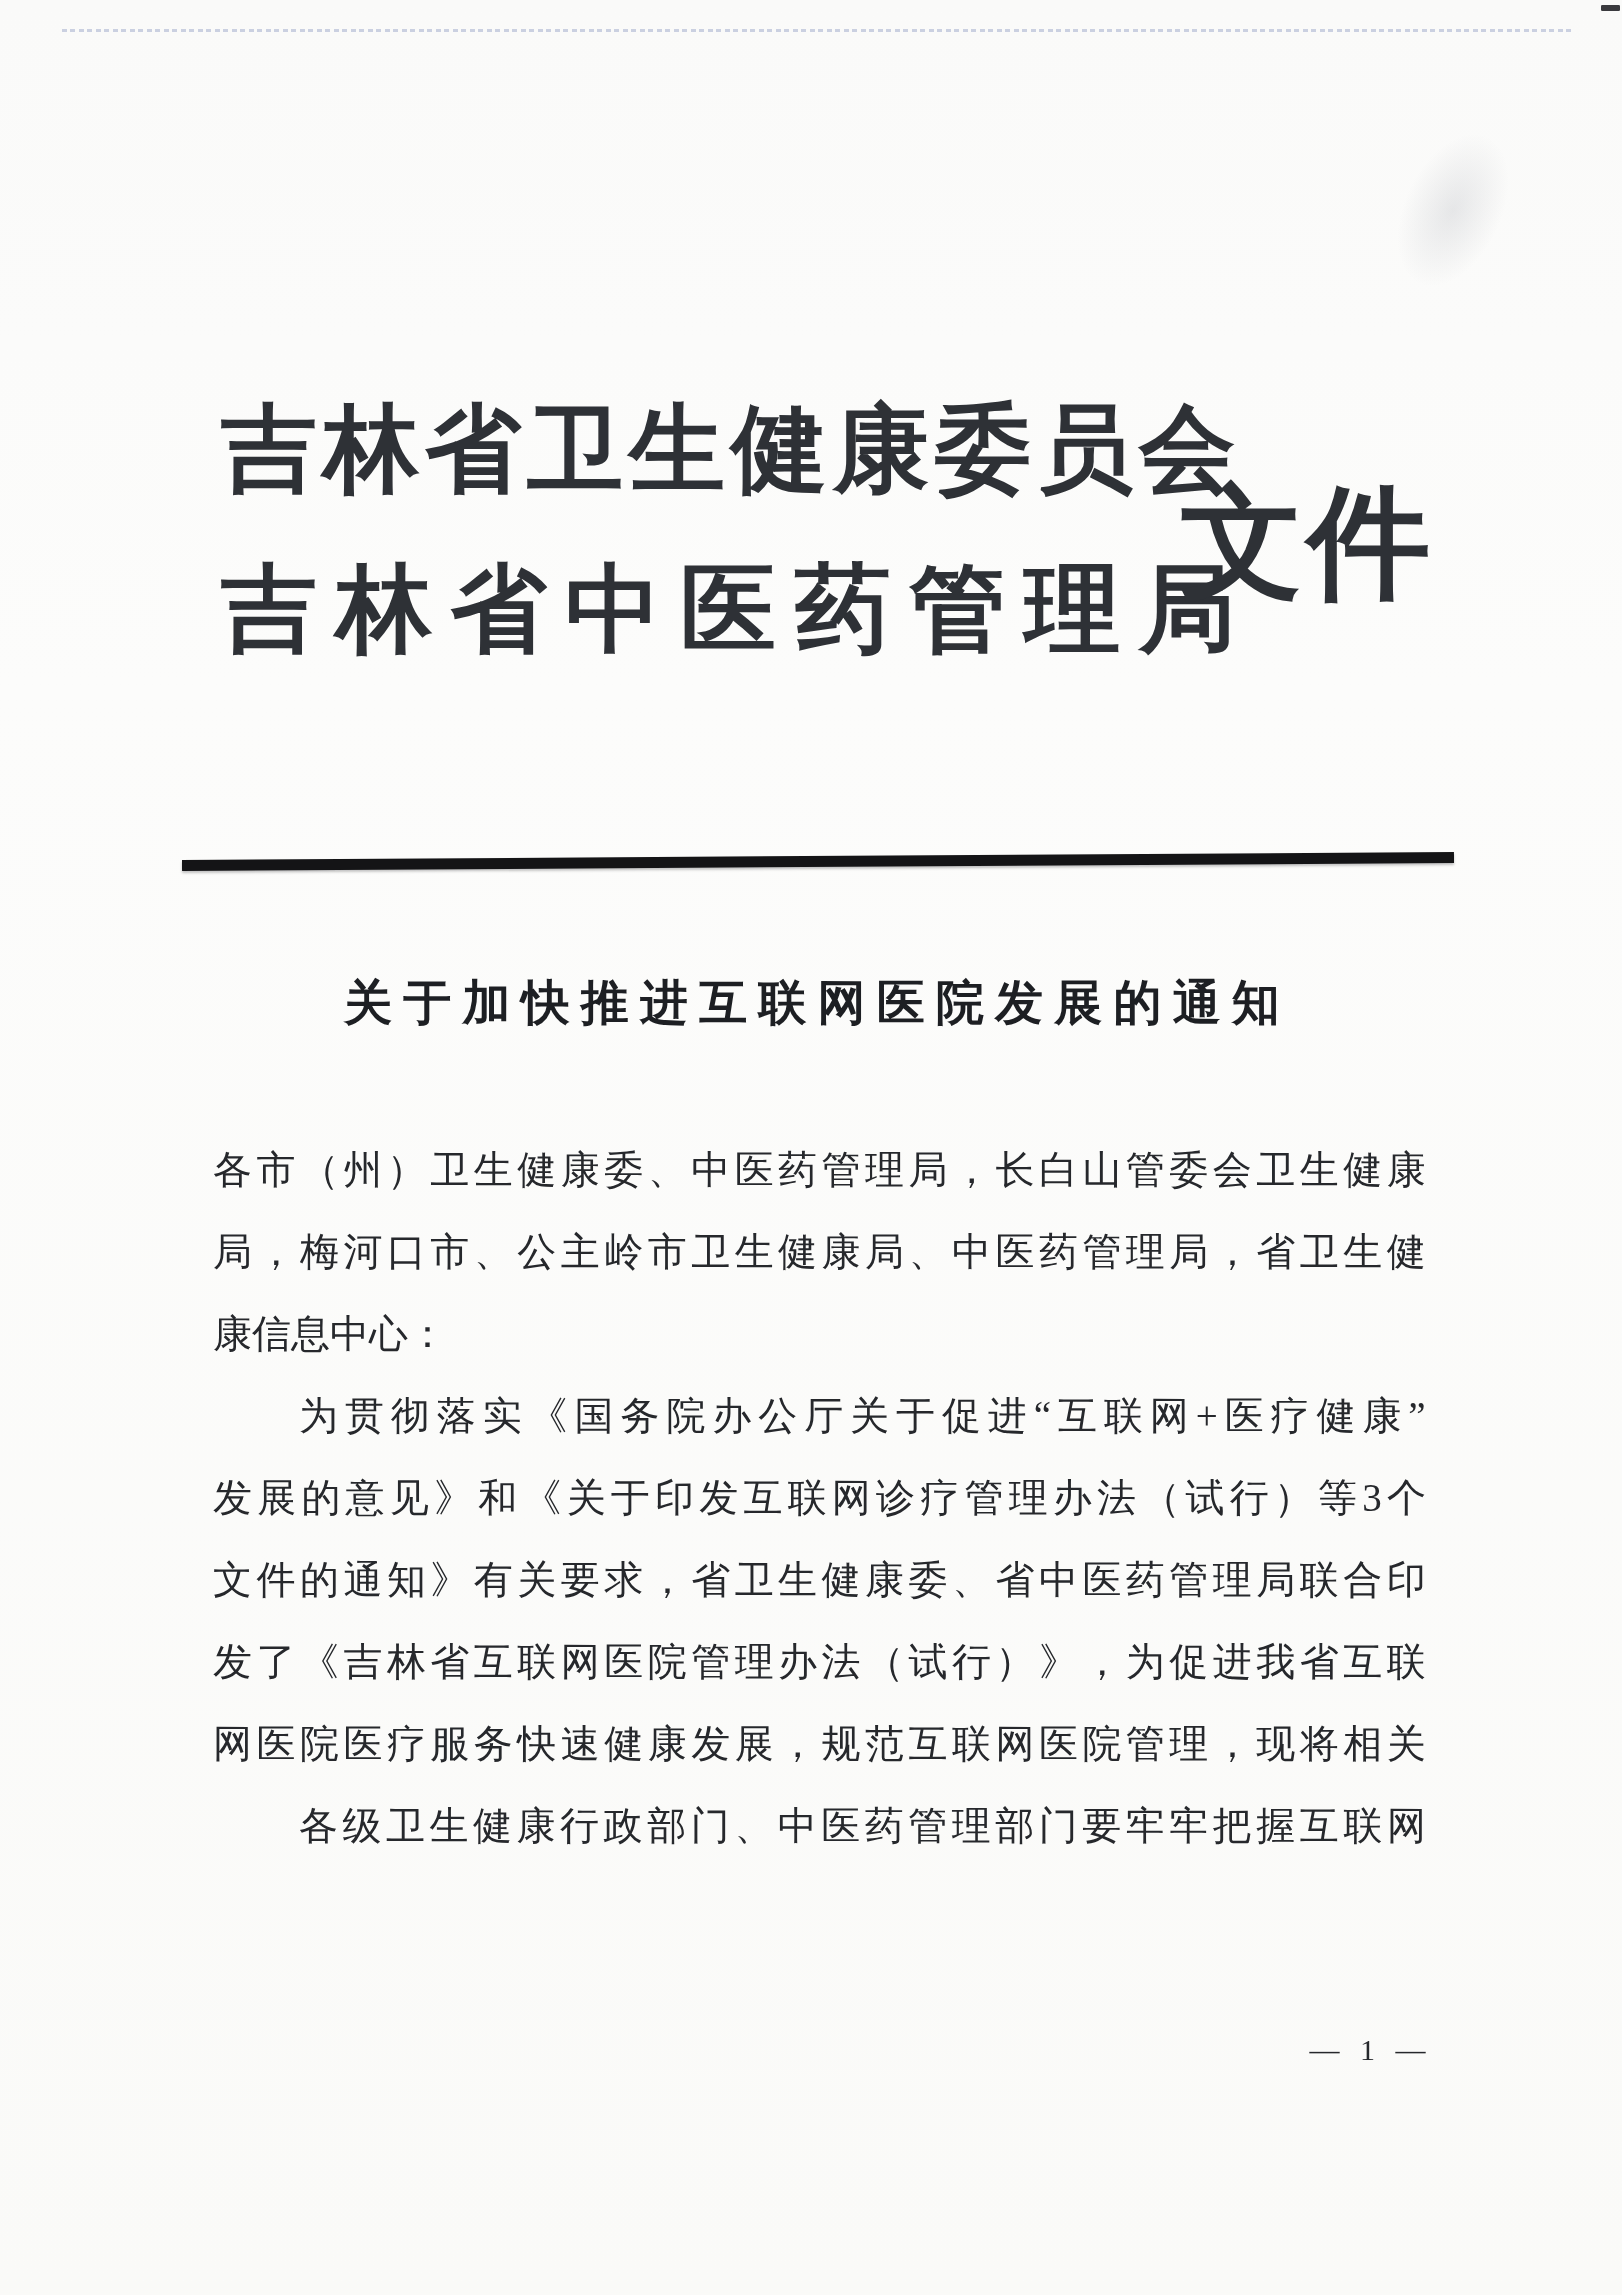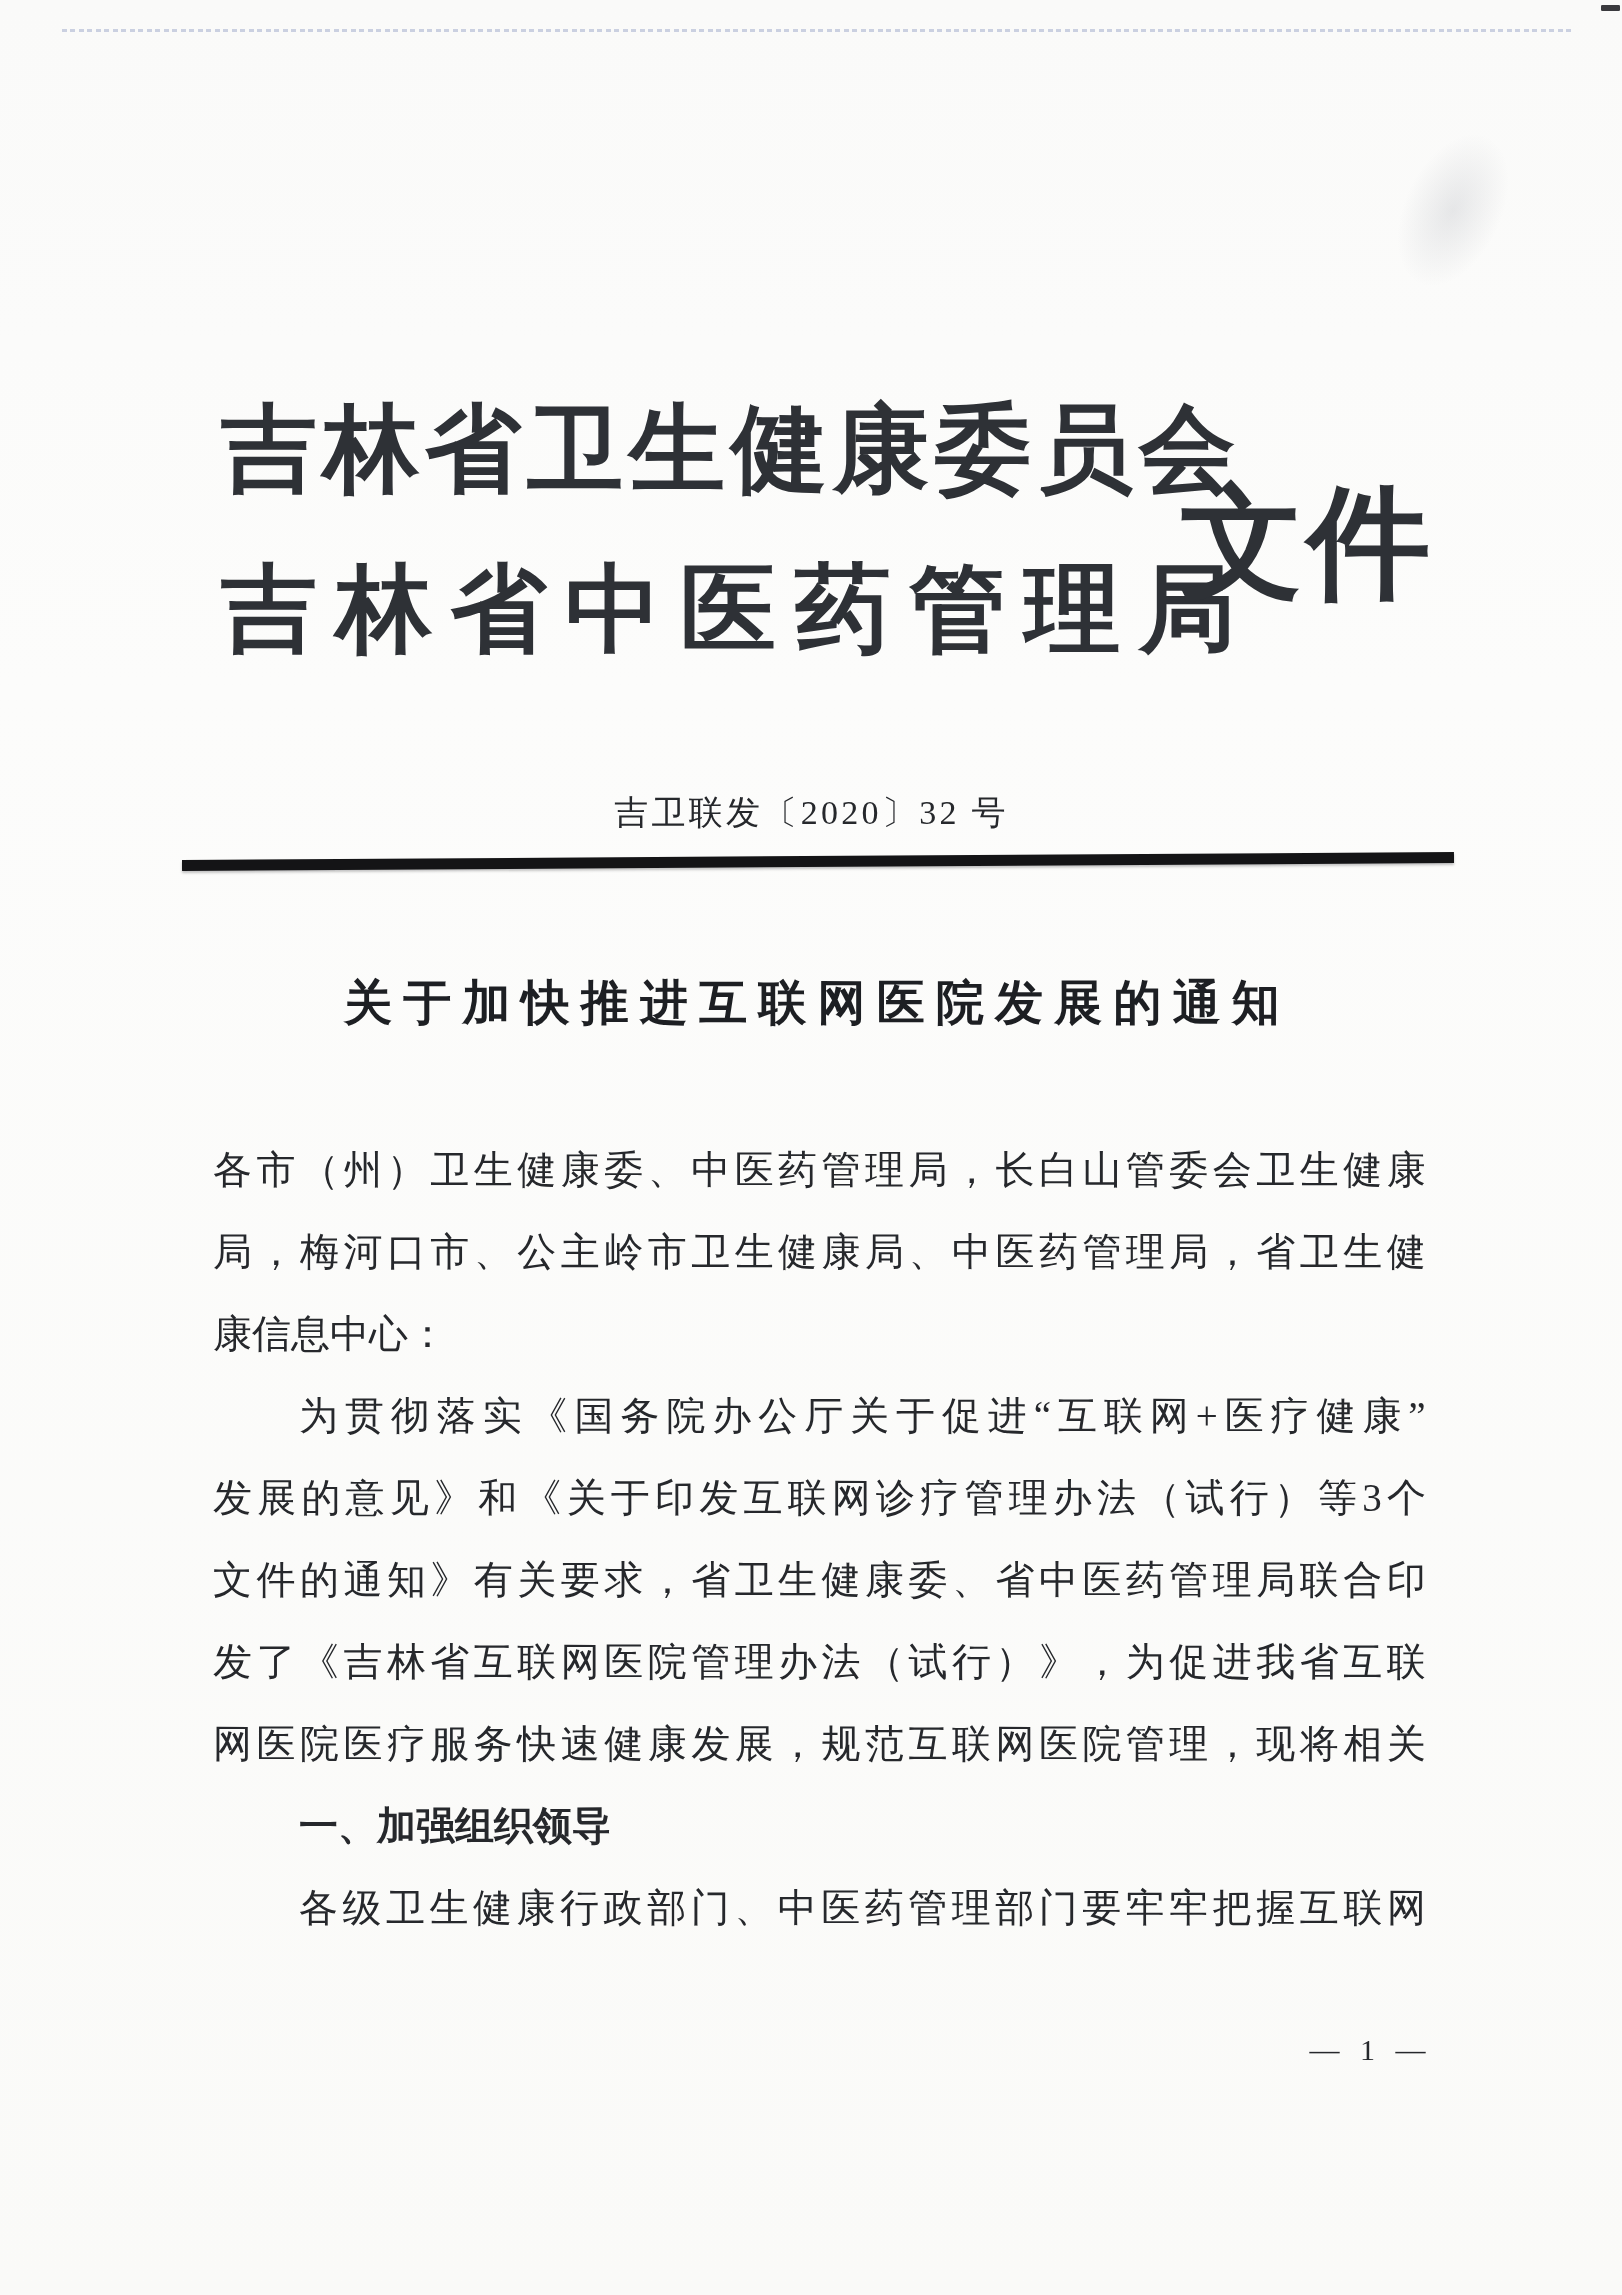"吉卫联发〔2020〕32 号" div.doc-number { html: <div>吉卫联发〔2020〕32 号</div> -> none }
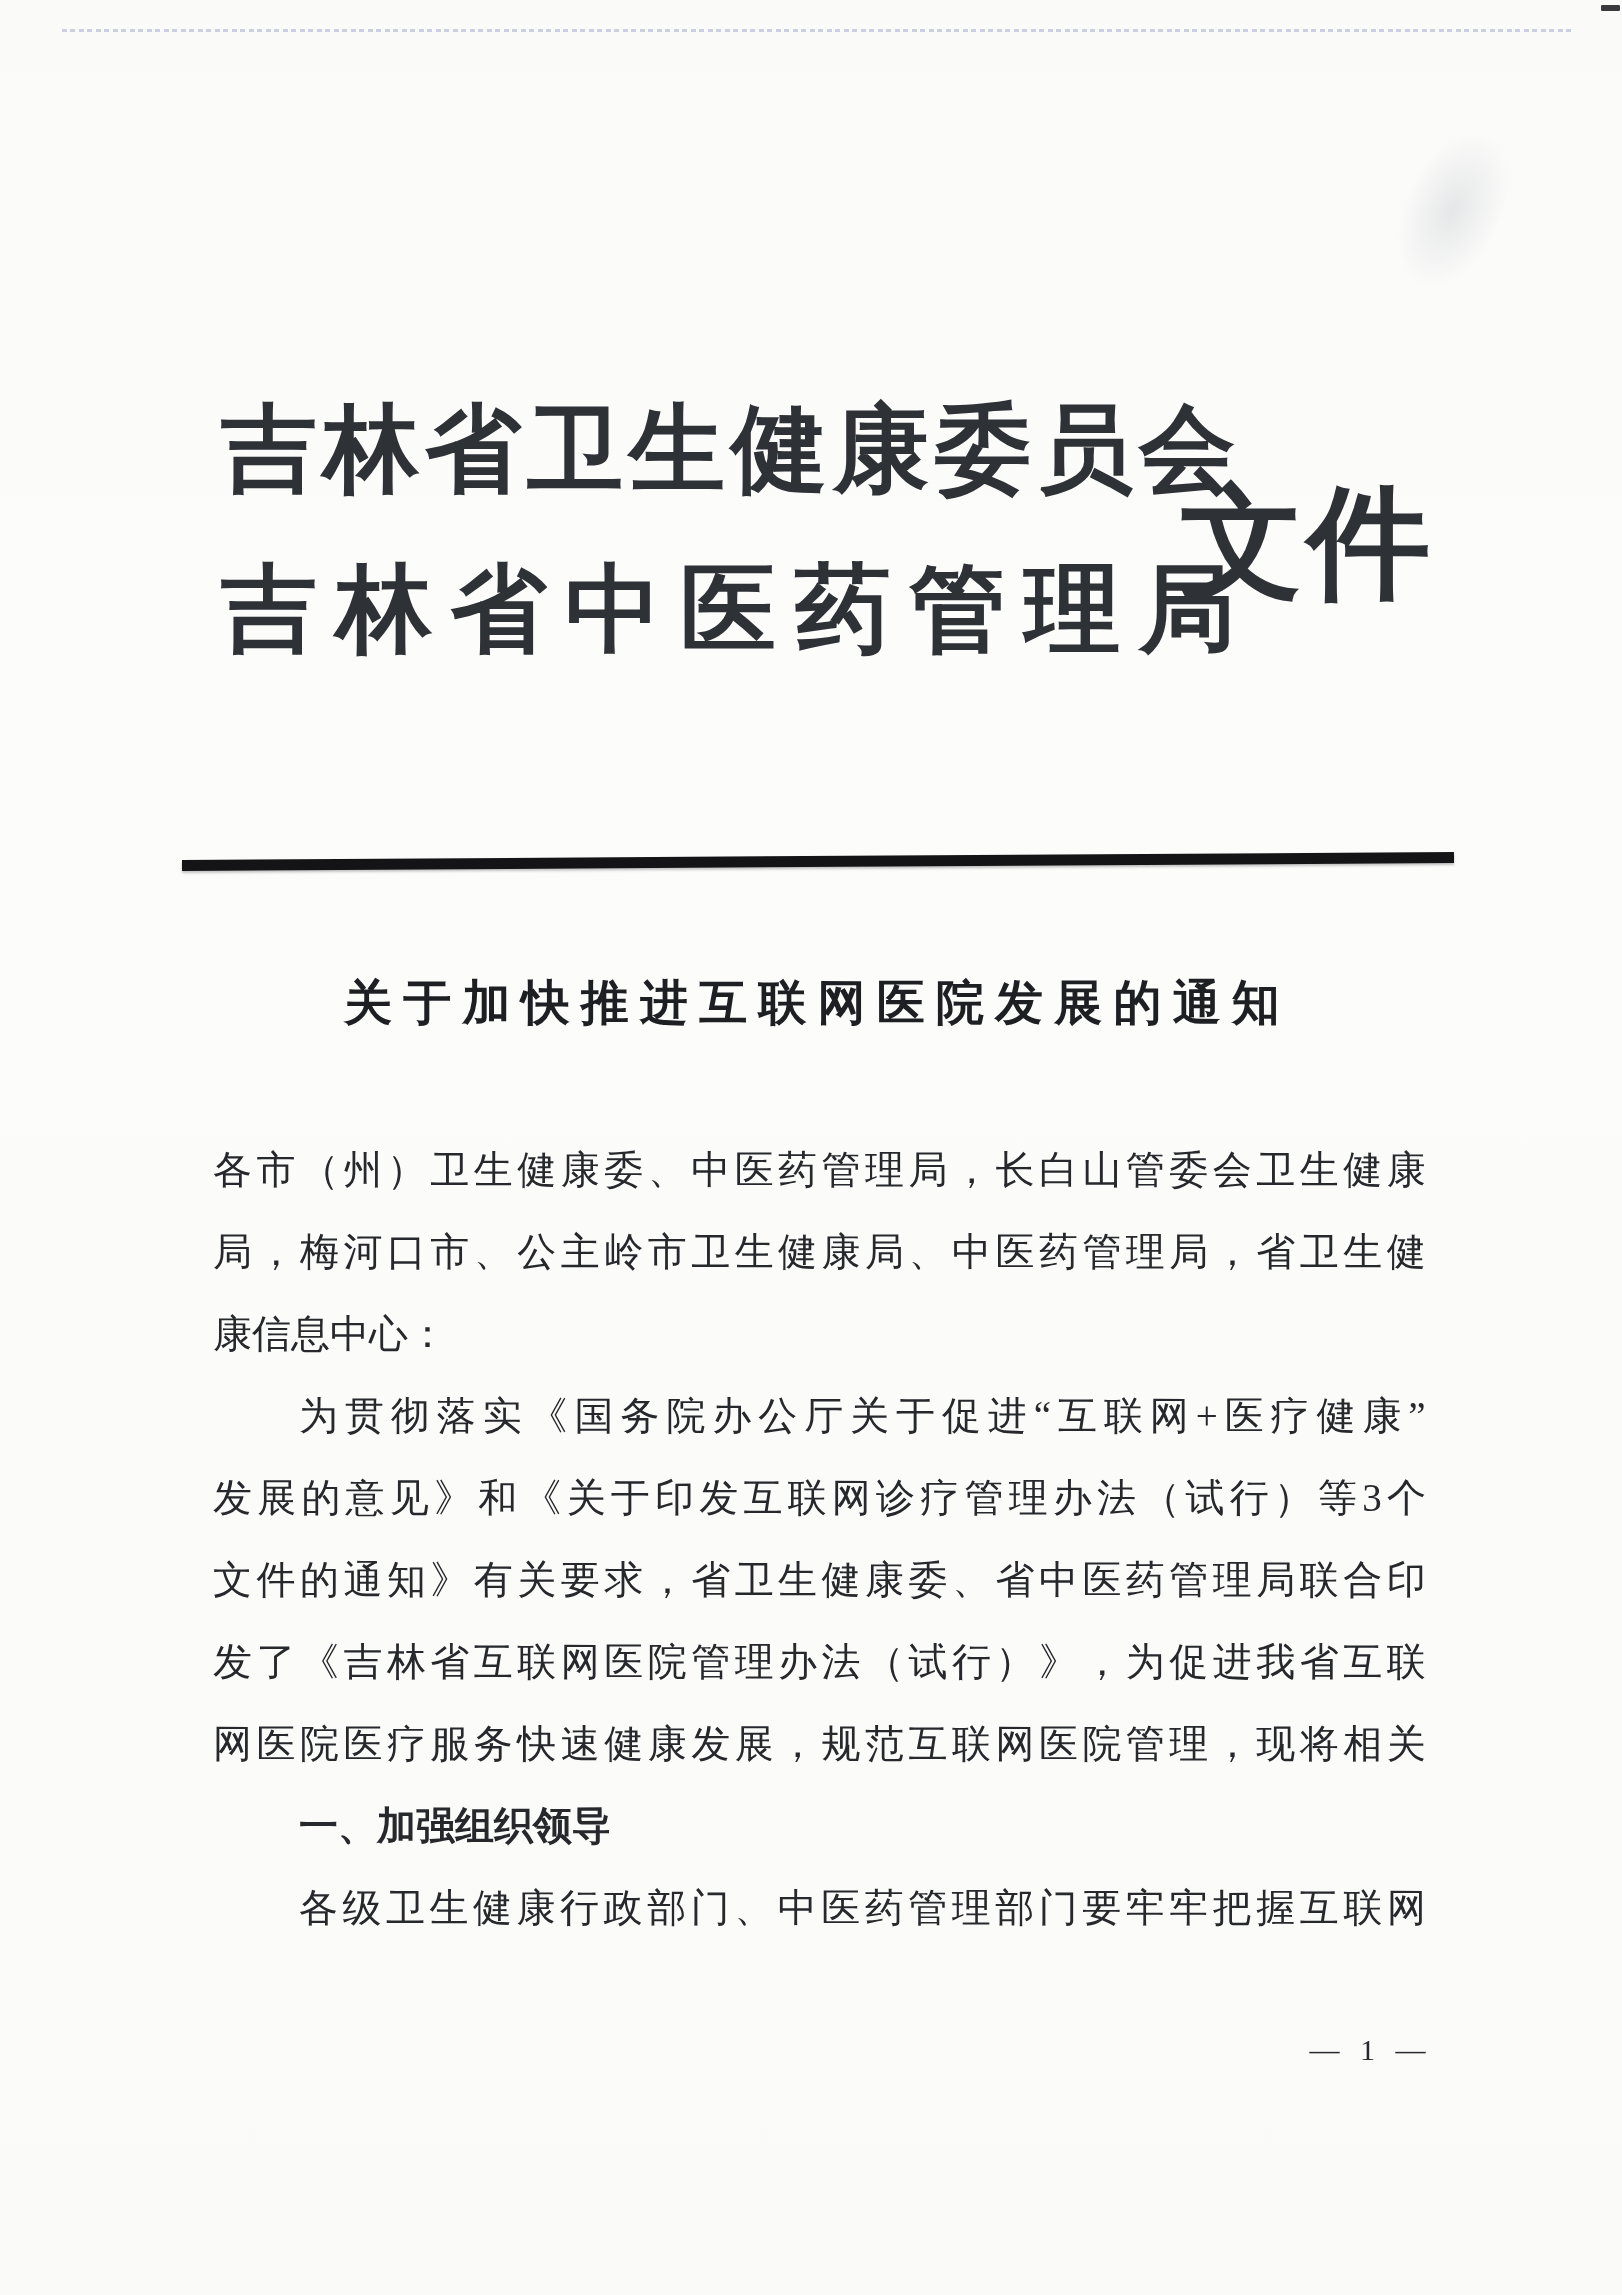"一、加强组织领导" div.line { html: <div>一、加强组织领导</div> -> none }
